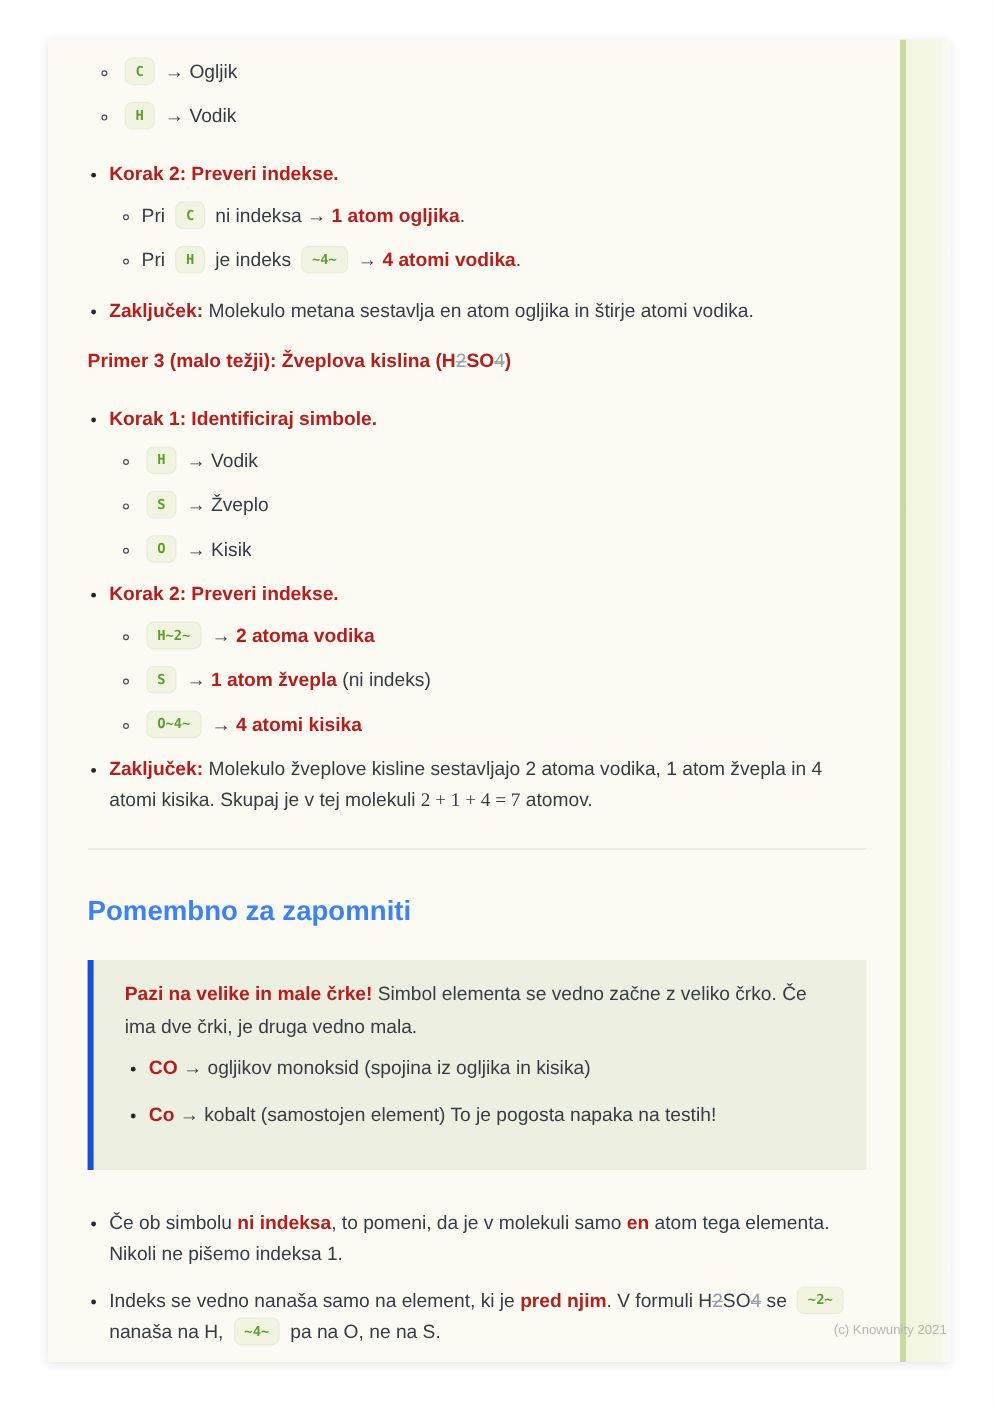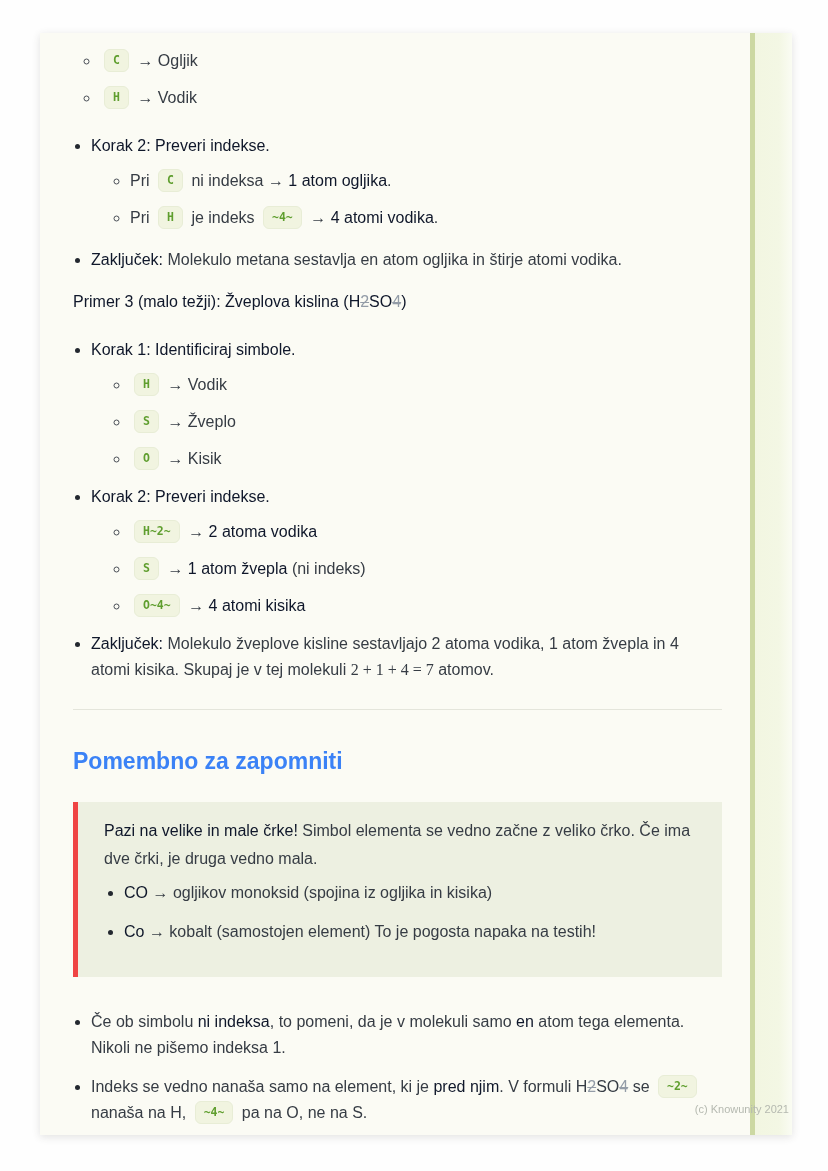"Korak 2: Preveri indekse." .seg-b { color: #0f172a -> #b91c1c; font-weight: 400 -> 700 }
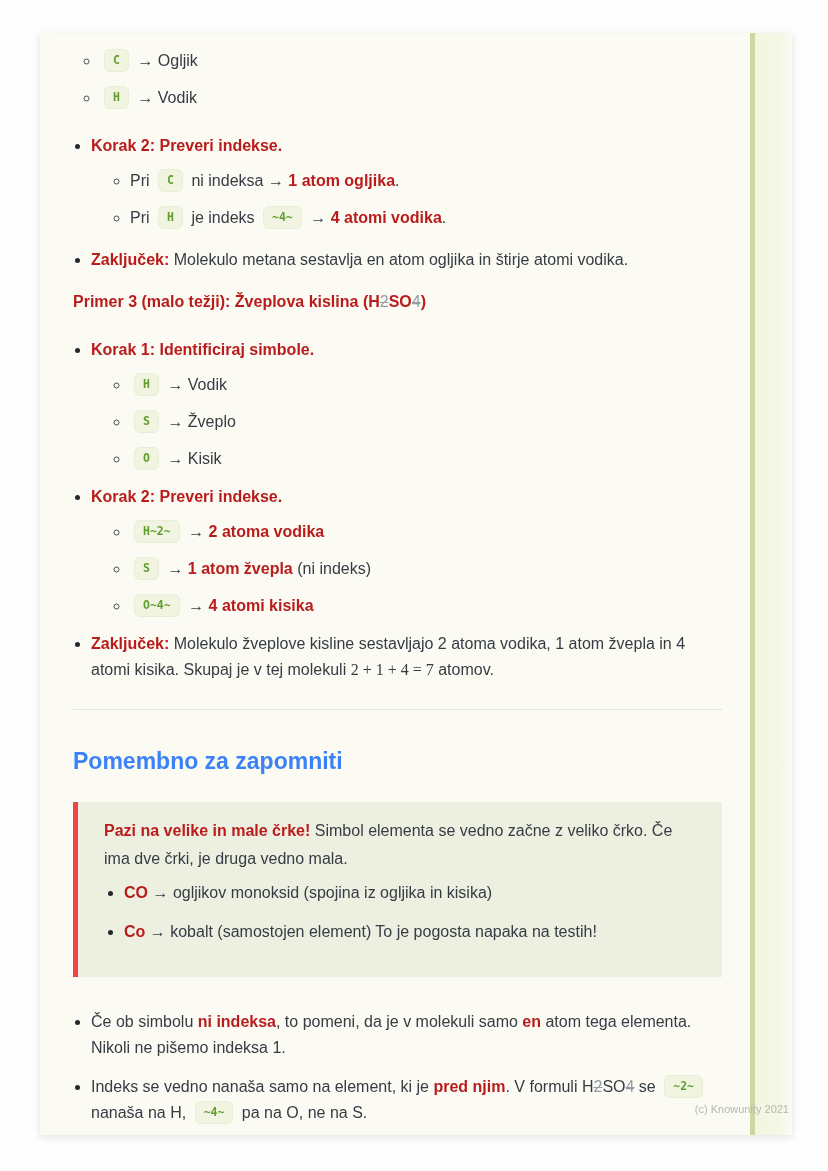"Pri C ni indeksa →" ul { margin: 12px -> 0 }
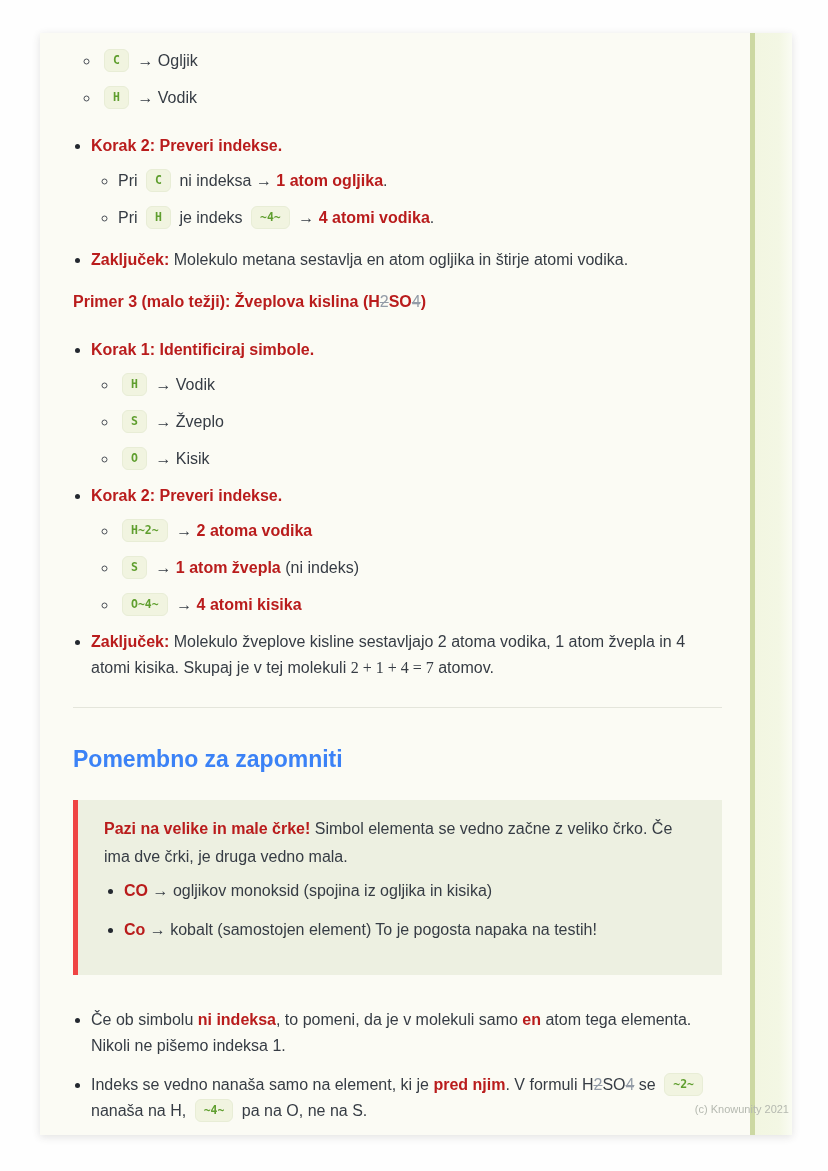"Pazi na velike in male" .callout { border-left: 5px solid #ef4444 -> 5px solid #1d4ed8 }
